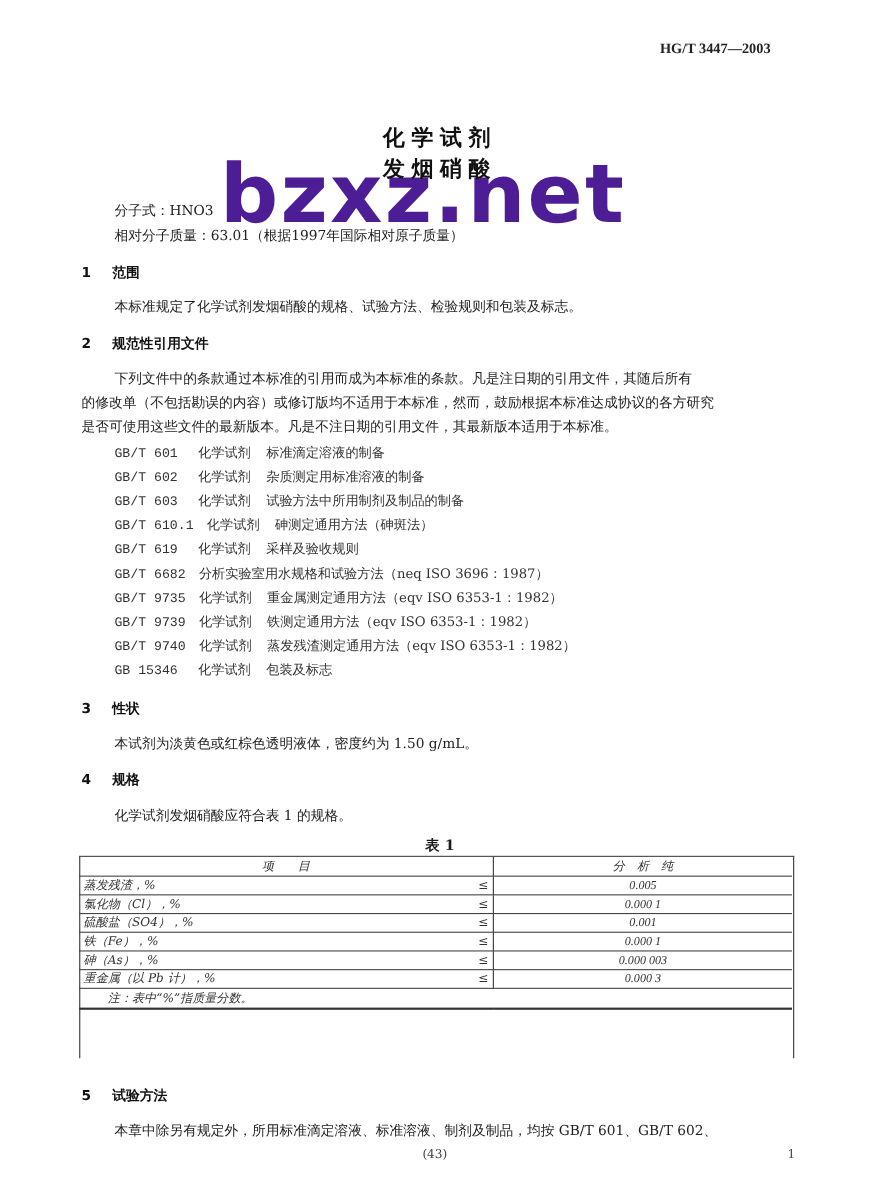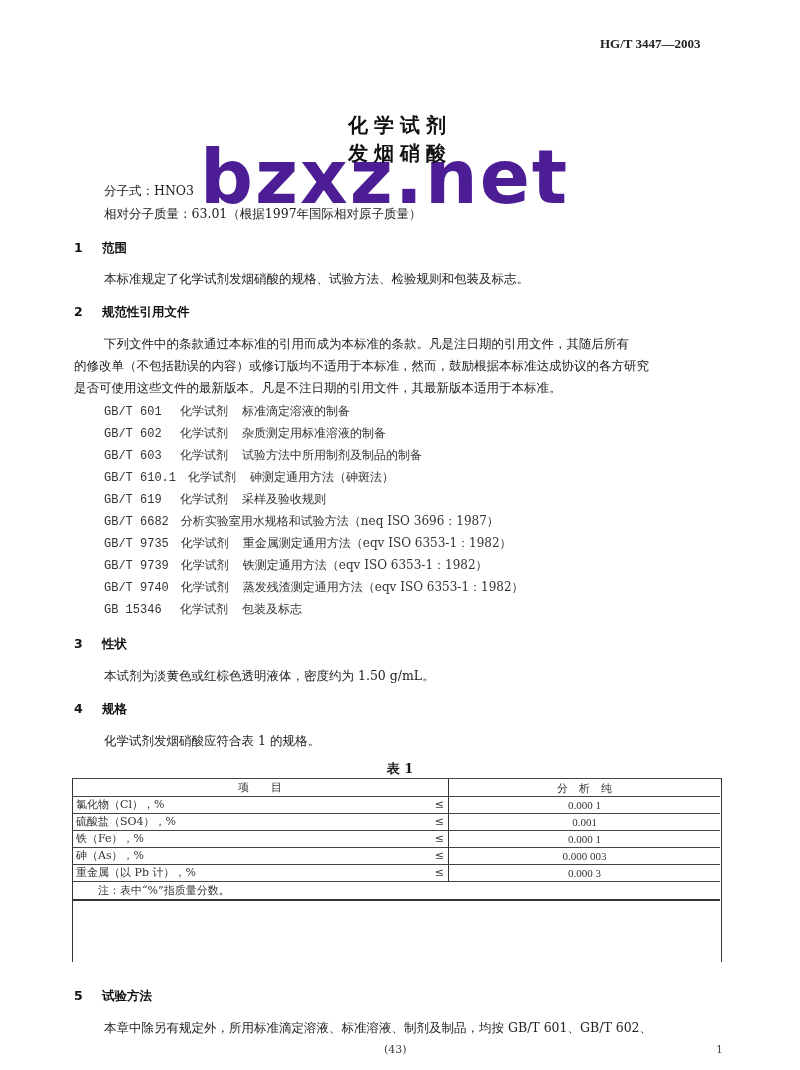"项 目" .spec-table { font-style: none -> italic }
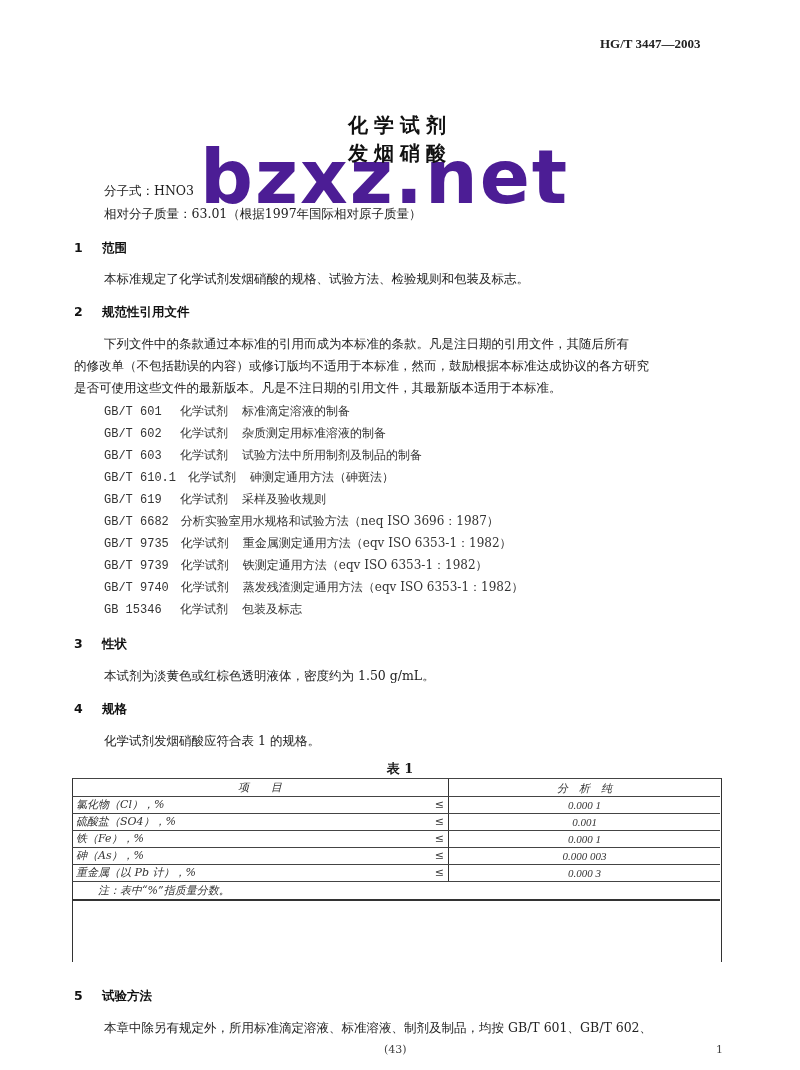"蒸发残渣，%" tr { html: none -> <tr> <td>蒸发残渣，%</td> <td>≤</td> <td>0.005</td> </tr> }
